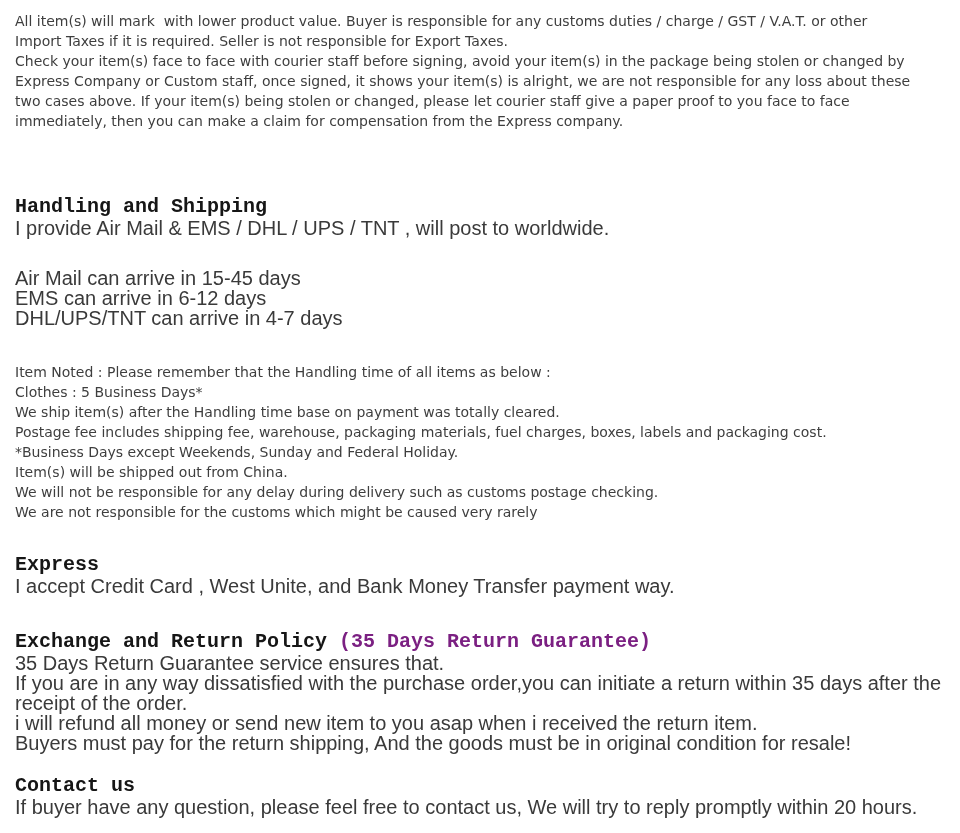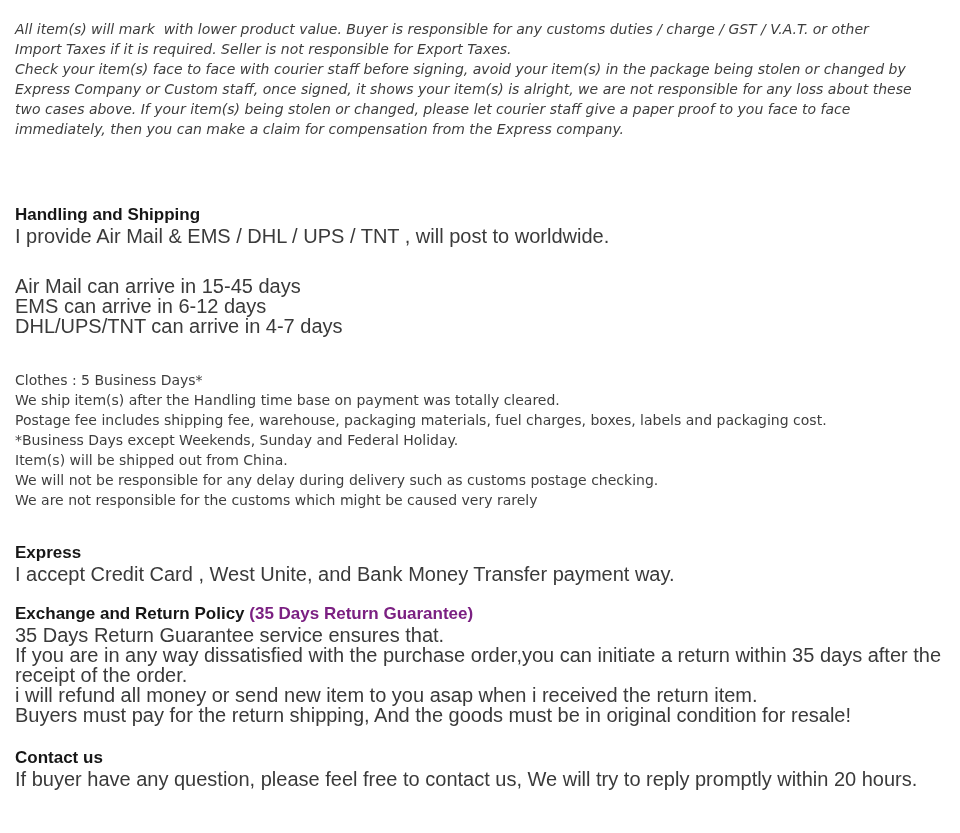"All item(s) will mark with" .intro { font-style: italic -> none; margin-top: 8px -> 0 }
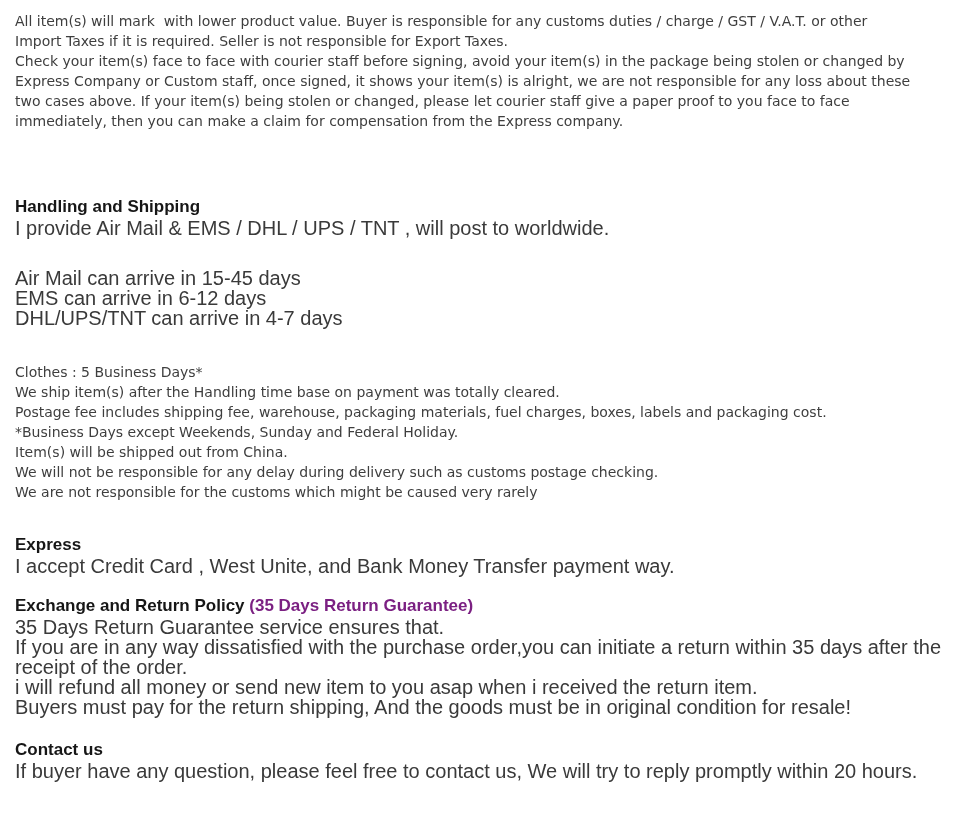"Handling and Shipping" .section-heading { font-family: Liberation Sans, sans-serif -> Liberation Mono, monospace; font-size: 17px -> 20px }
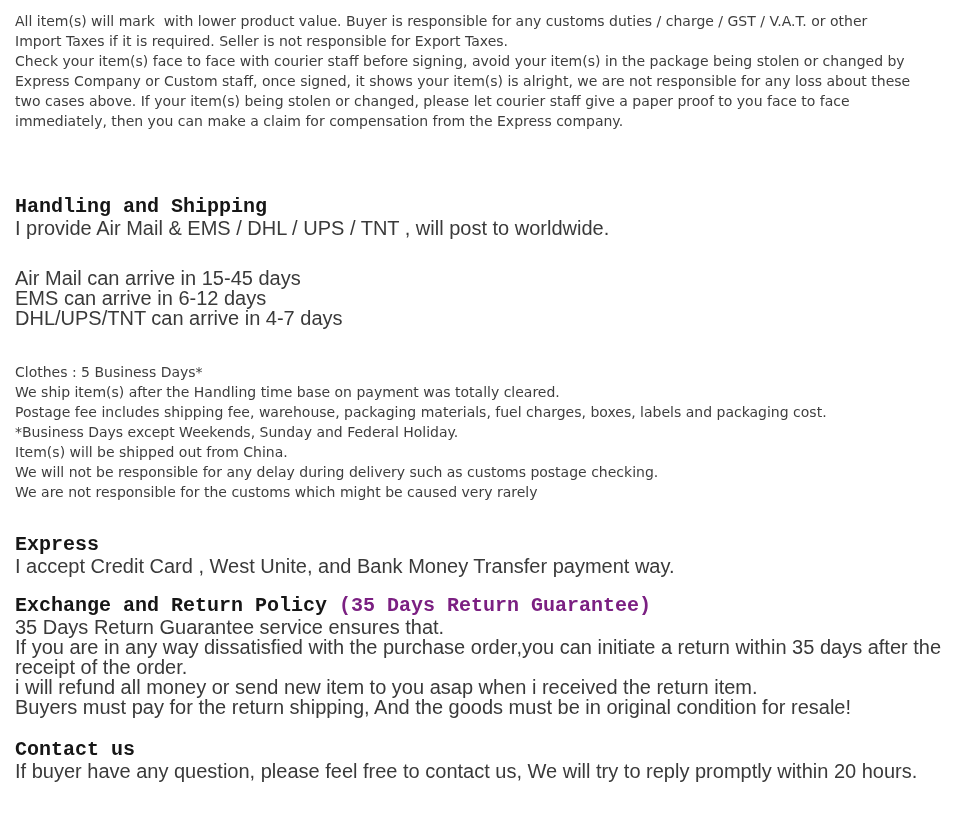"Item Noted : Please remember" div.line { html: none -> <div>Item Noted : Please remember that the Handling time of all items as below :</div> }
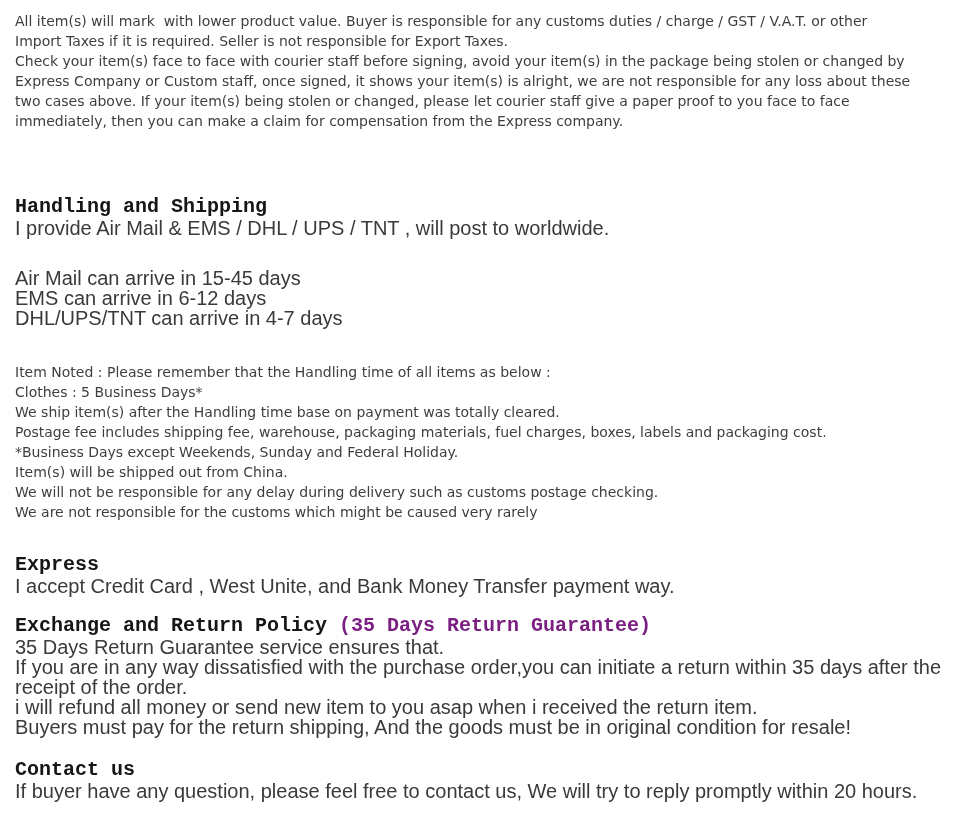"Exchange and Return Policy (35" .sec-returns { margin-top: 18px -> 34px }
